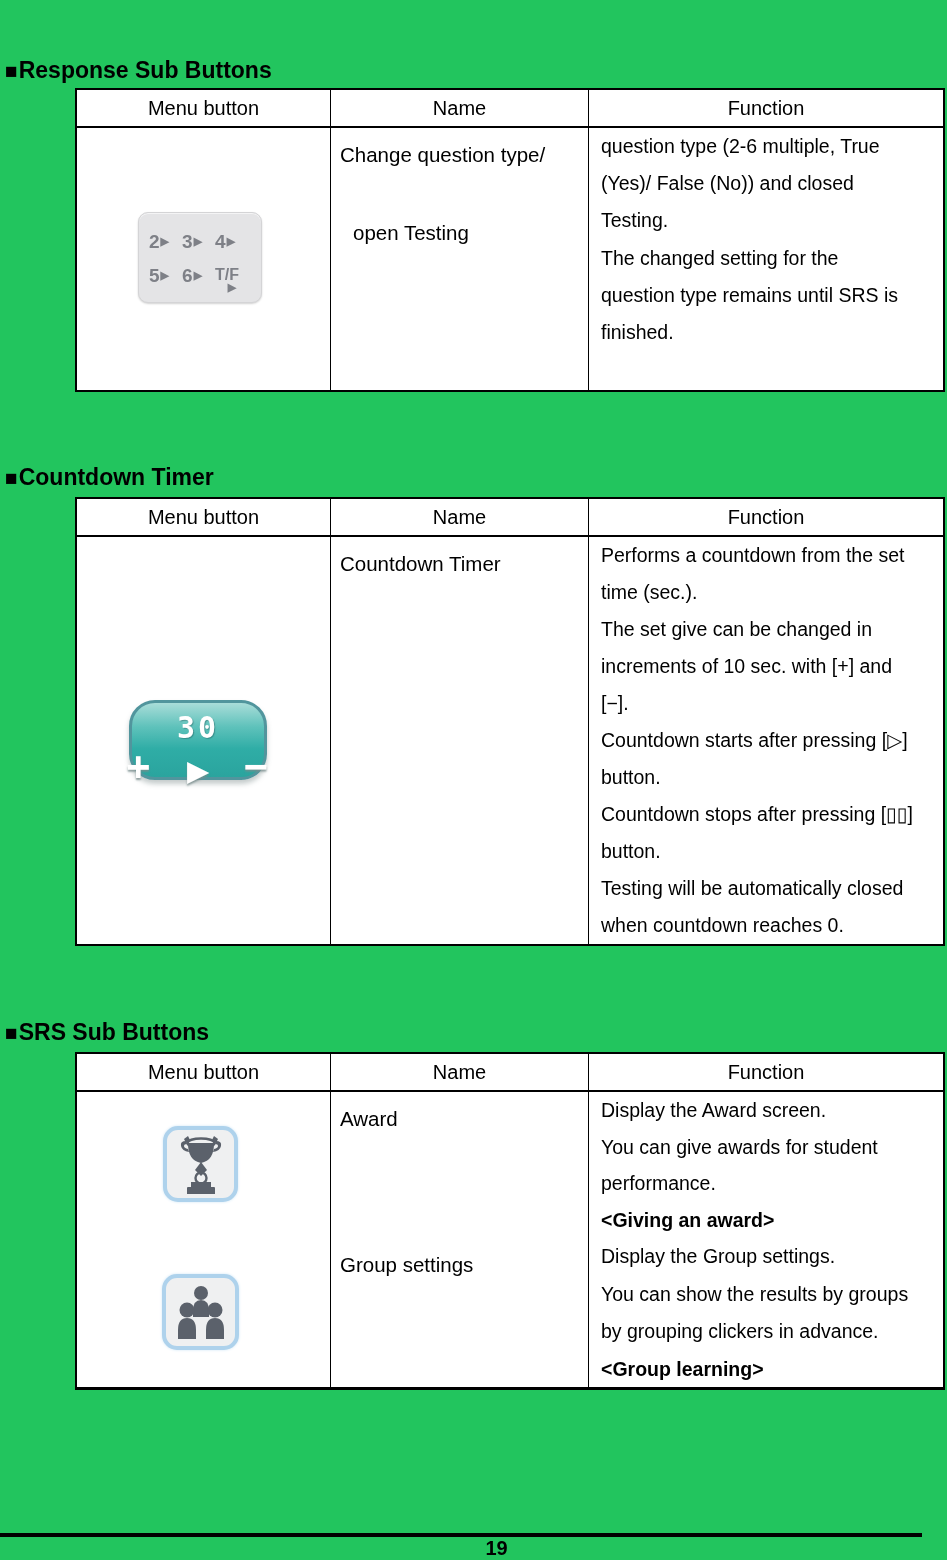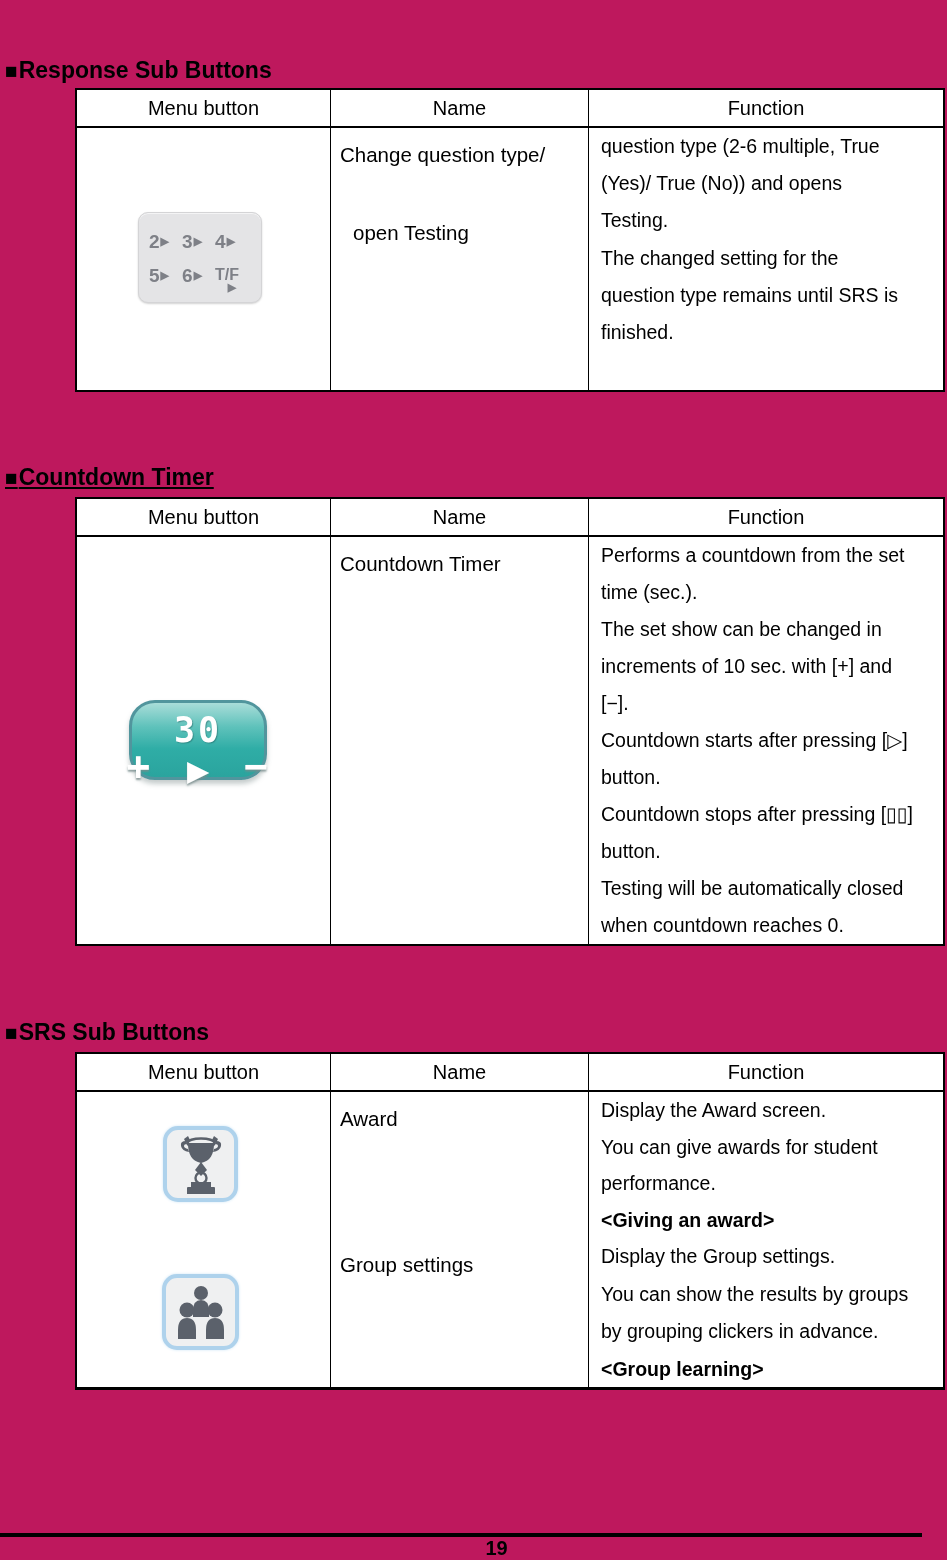"■Response Sub Buttons" .page { background: #be185d -> #22c55e }
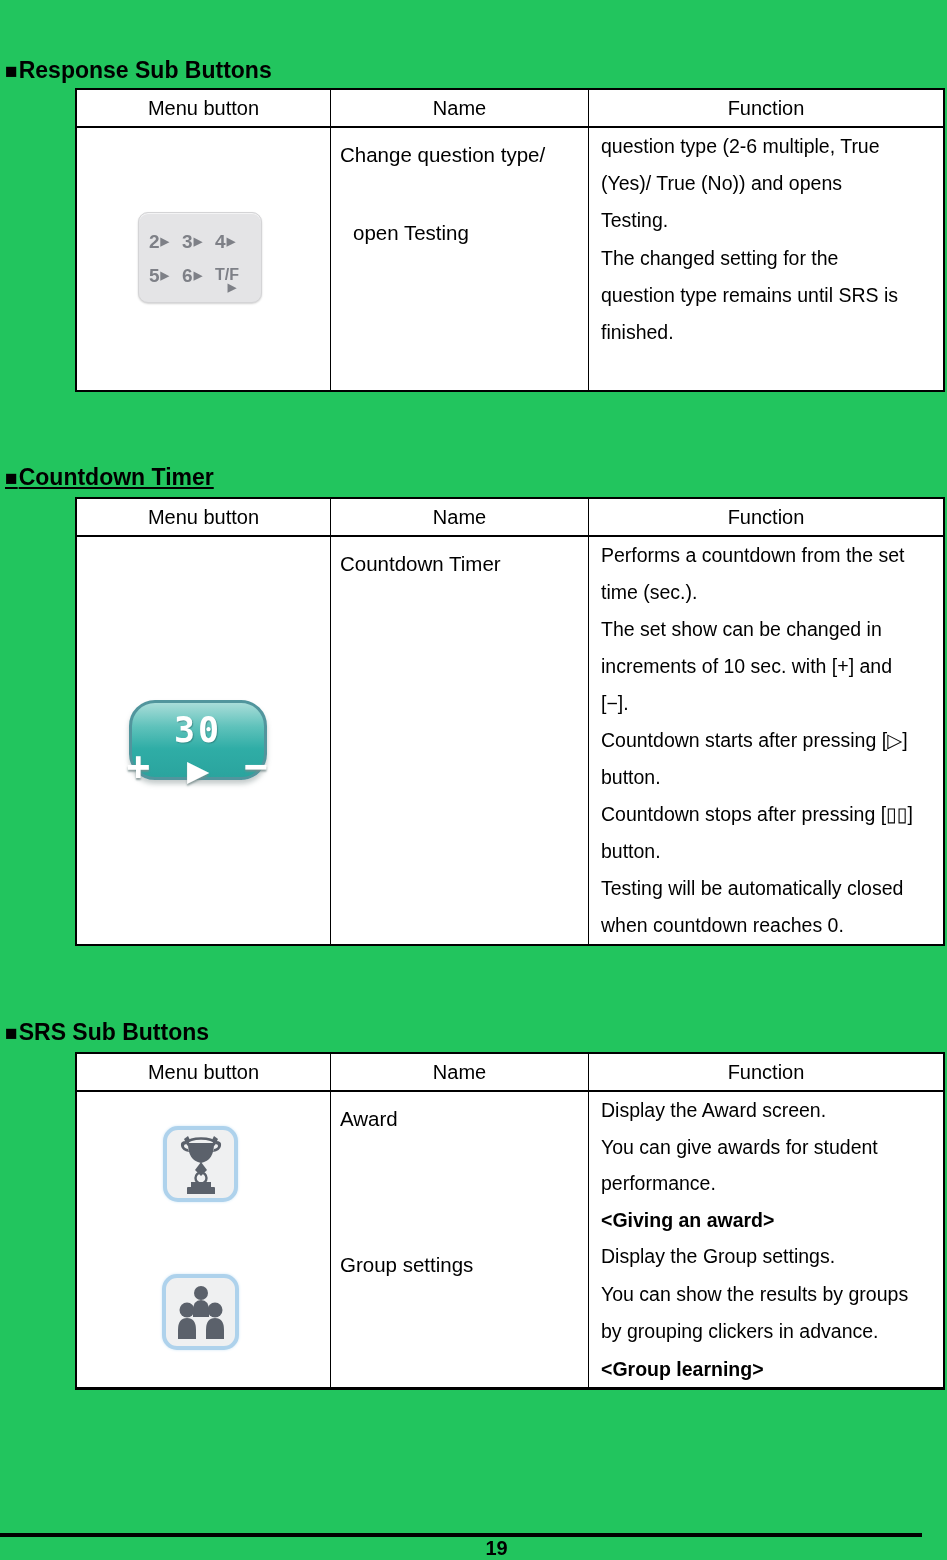"(Yes)/ True (No)) and opens" div.fn-line { text: True (No)) and opens -> False (No)) and closed }
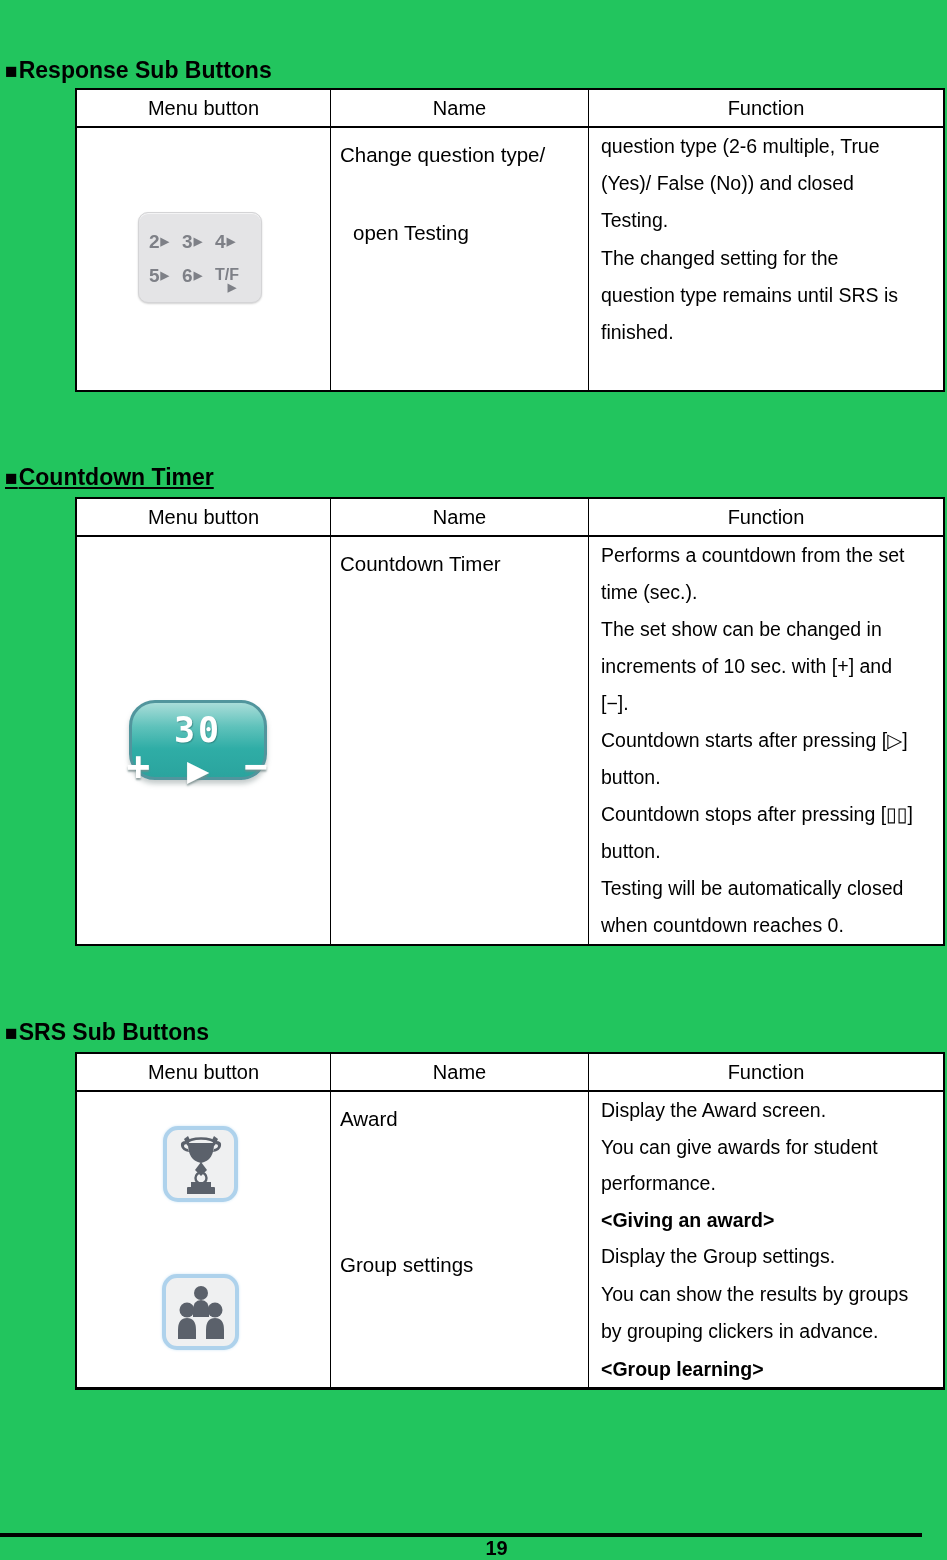"■Countdown Timer" div.heading { text-decoration: underline -> none }
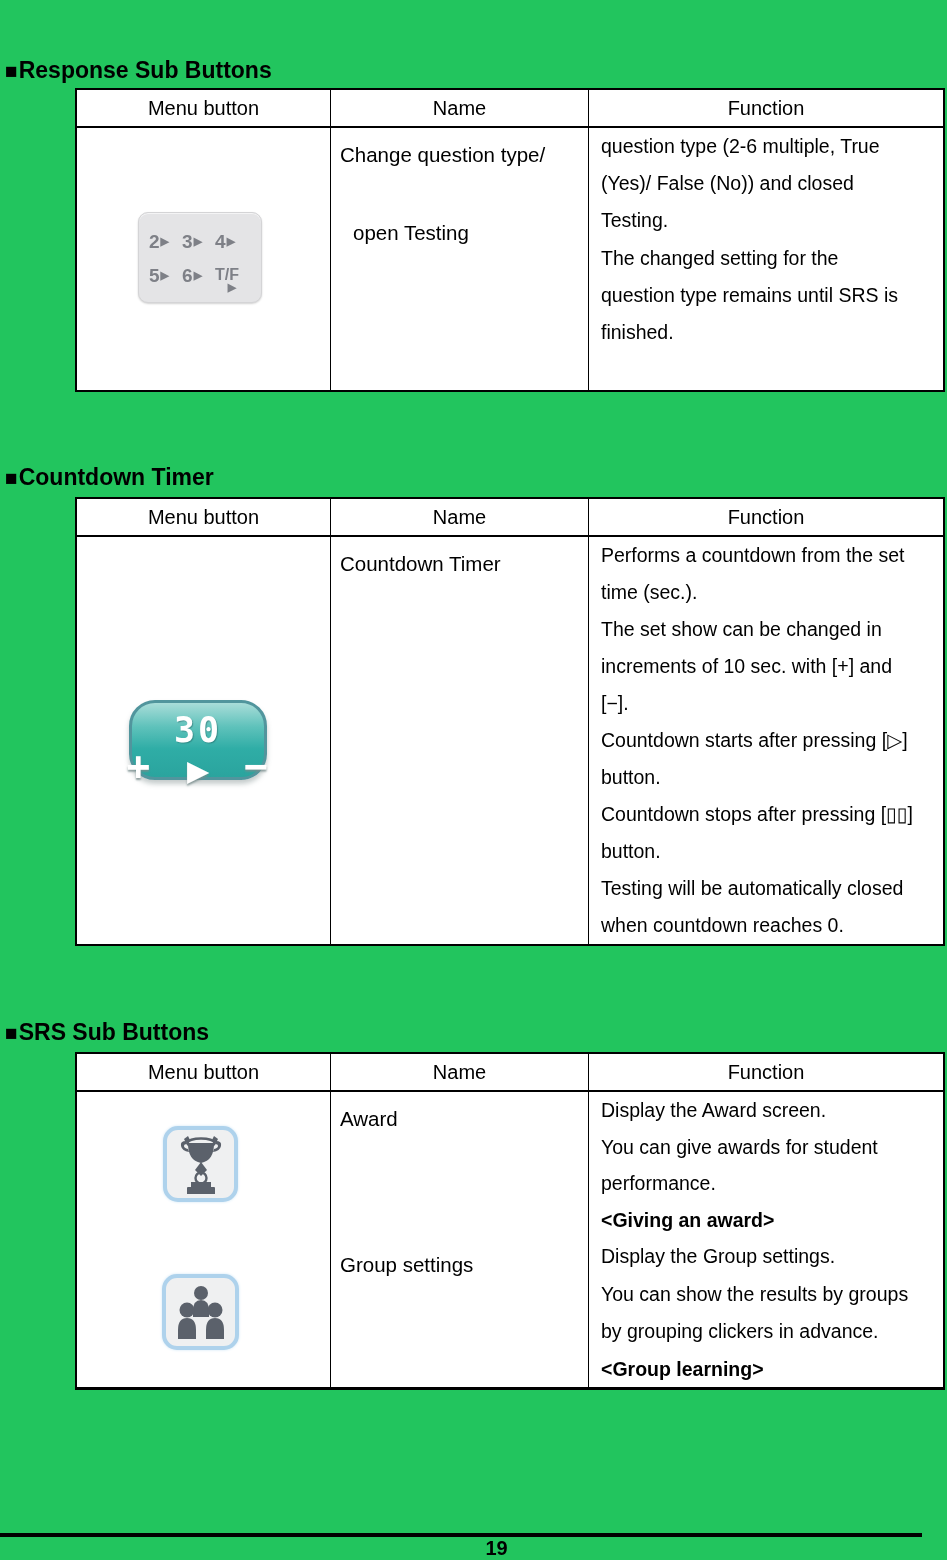"The set show can be" div.fn-line { text: show -> give }
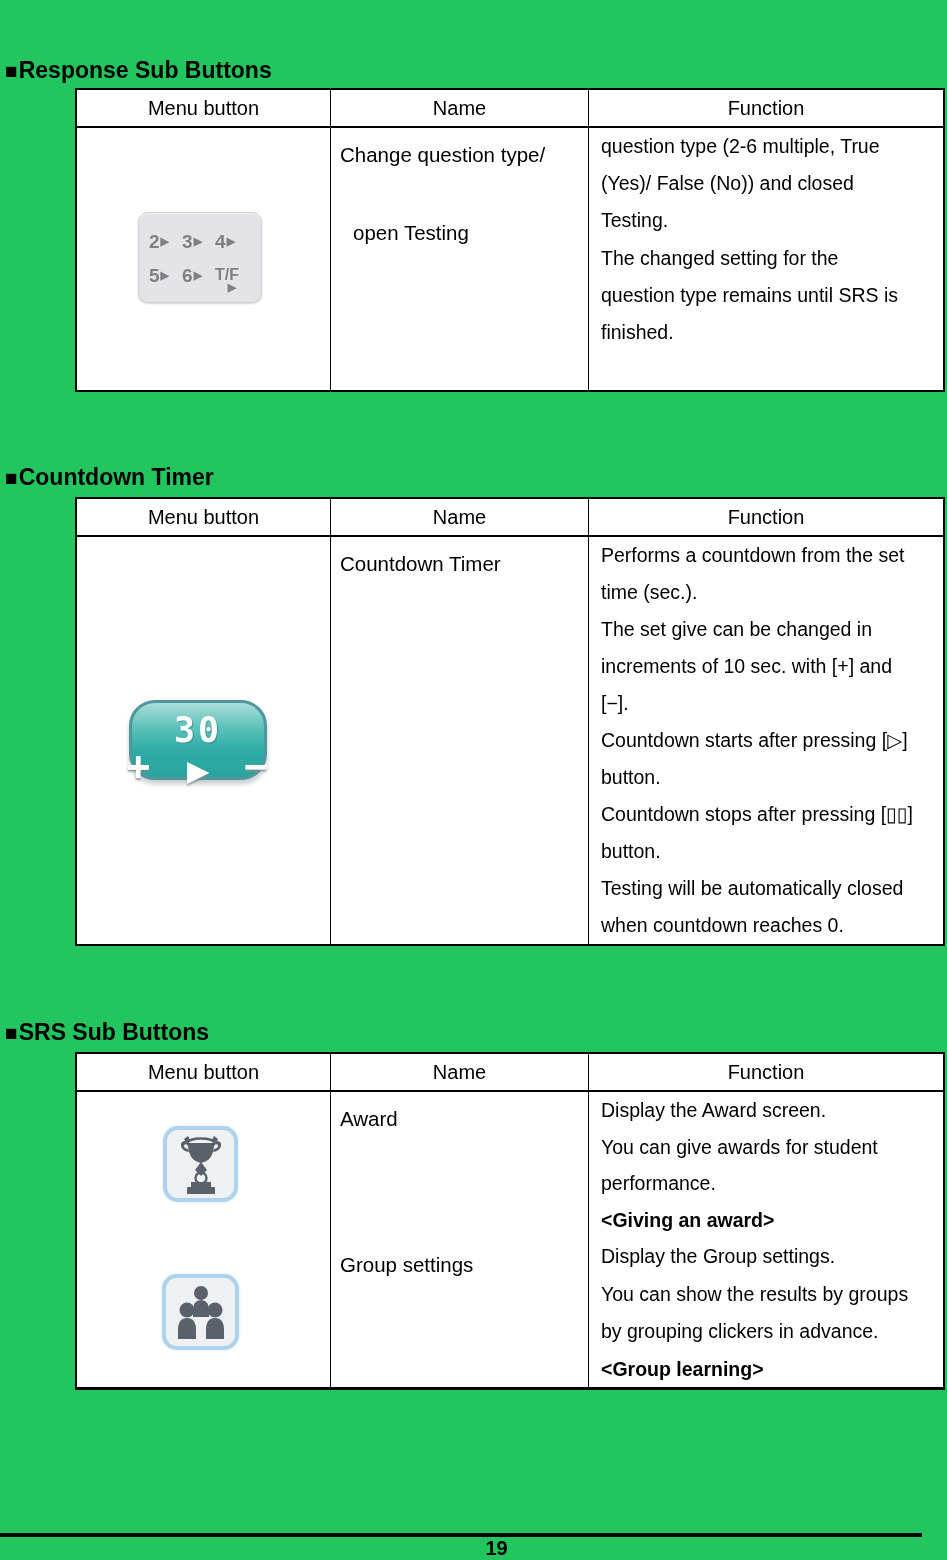"30" .timer-digits { font-size: 35px -> 30px }
